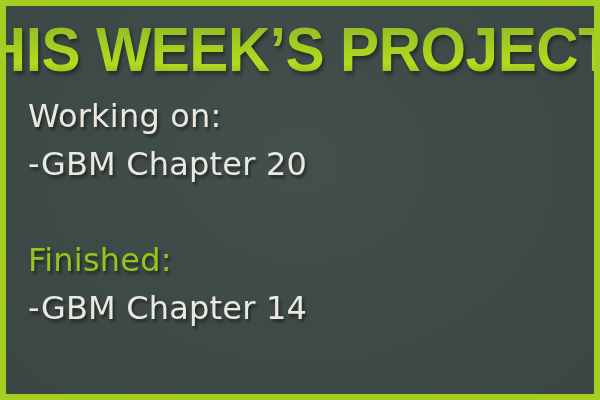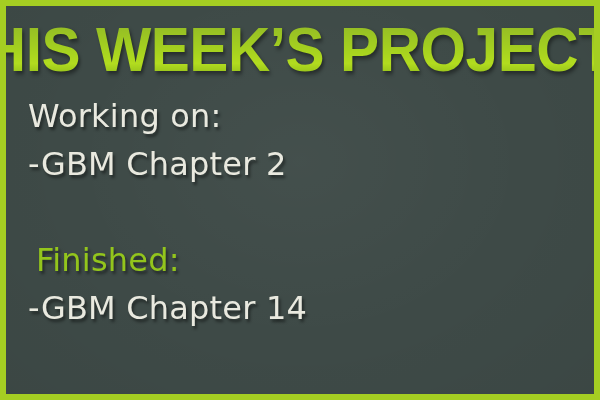"-GBM Chapter 2" div.line { text: 2 -> 20 }
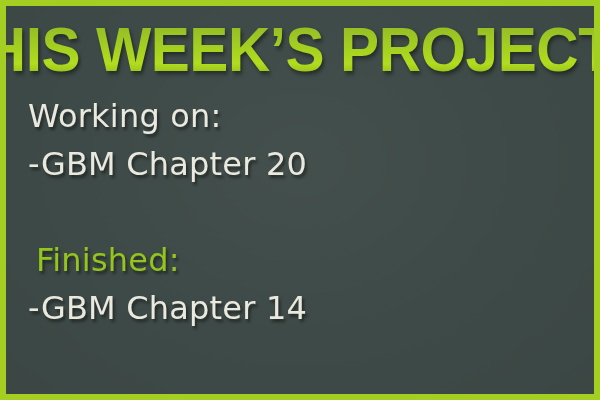"Finished:" .line.green { margin-left: 8px -> none }
